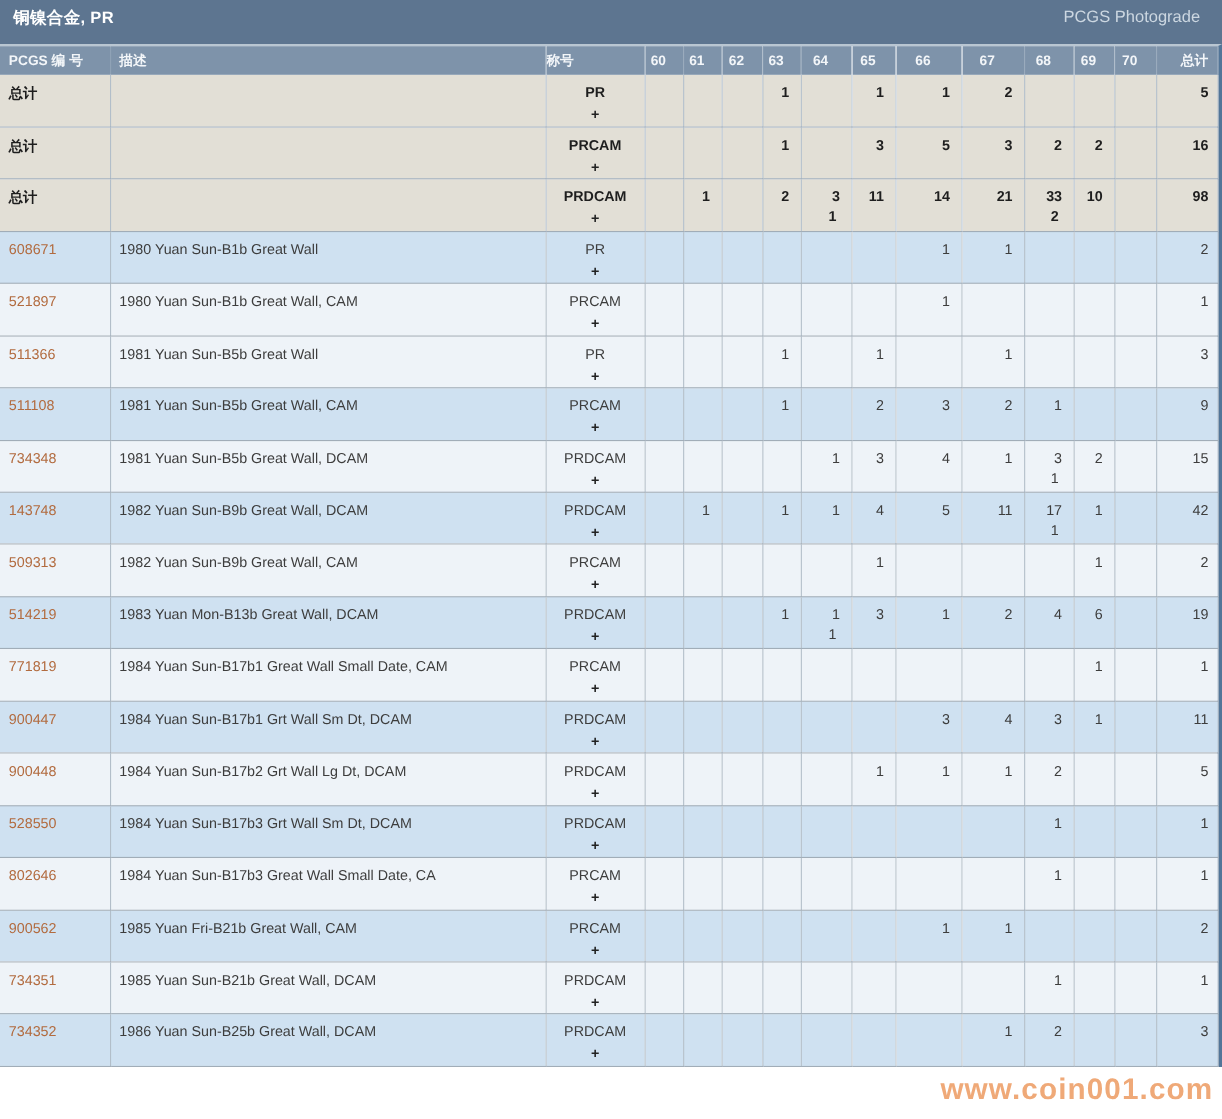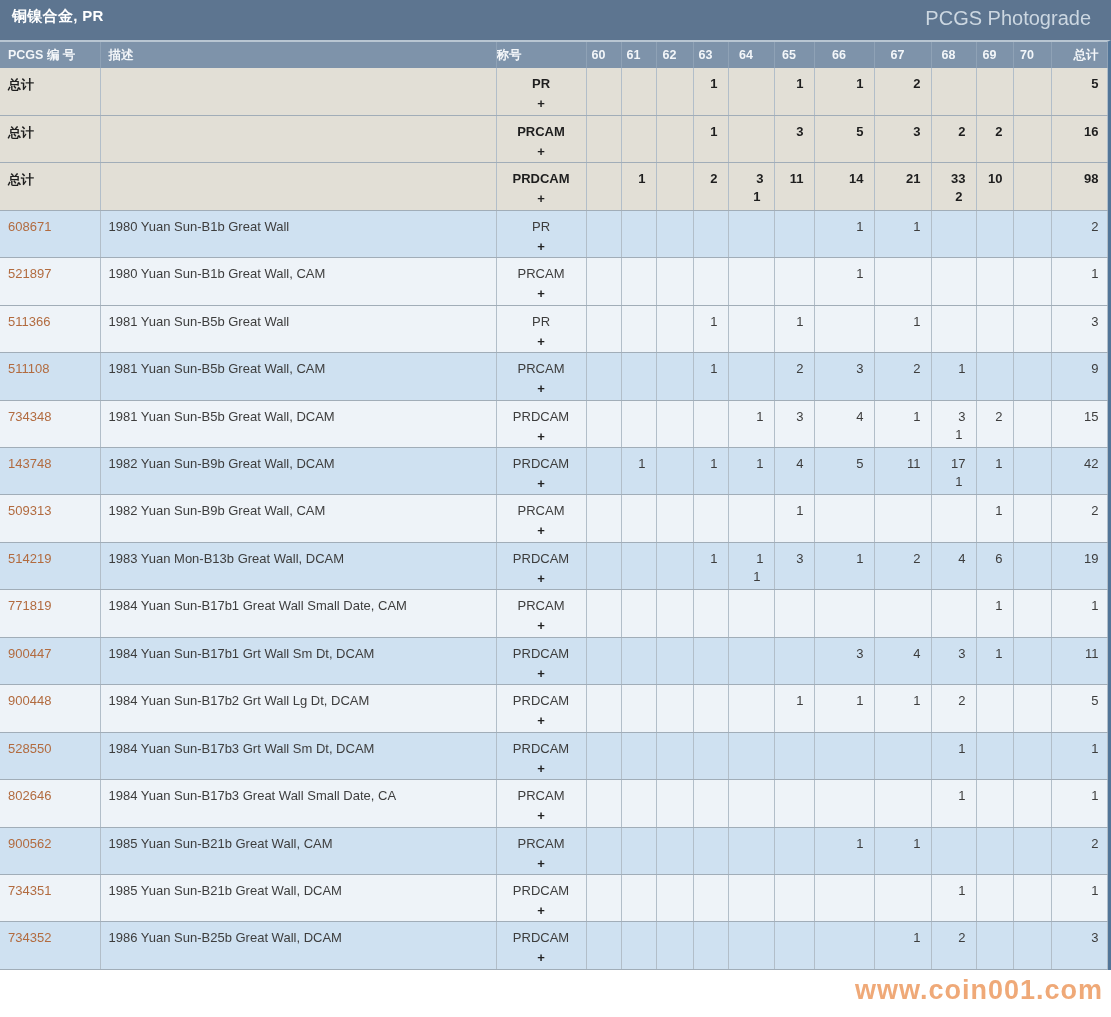"PCGS Photograde" .brand { font-size: 20px -> 15px }
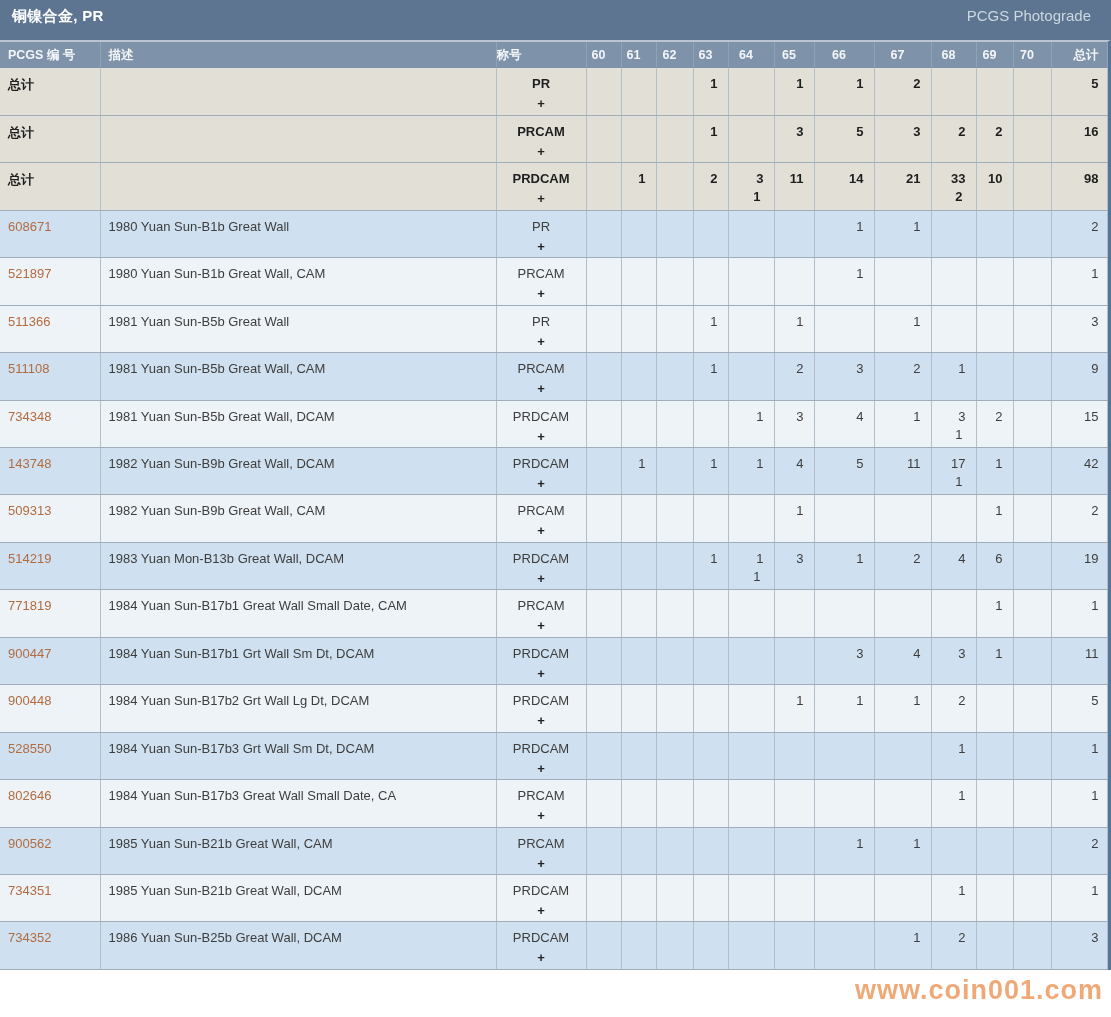"1985 Yuan Sun-B21b Great Wall, CAM" td.cell-desc { text: Sun-B21b -> Fri-B21b }
